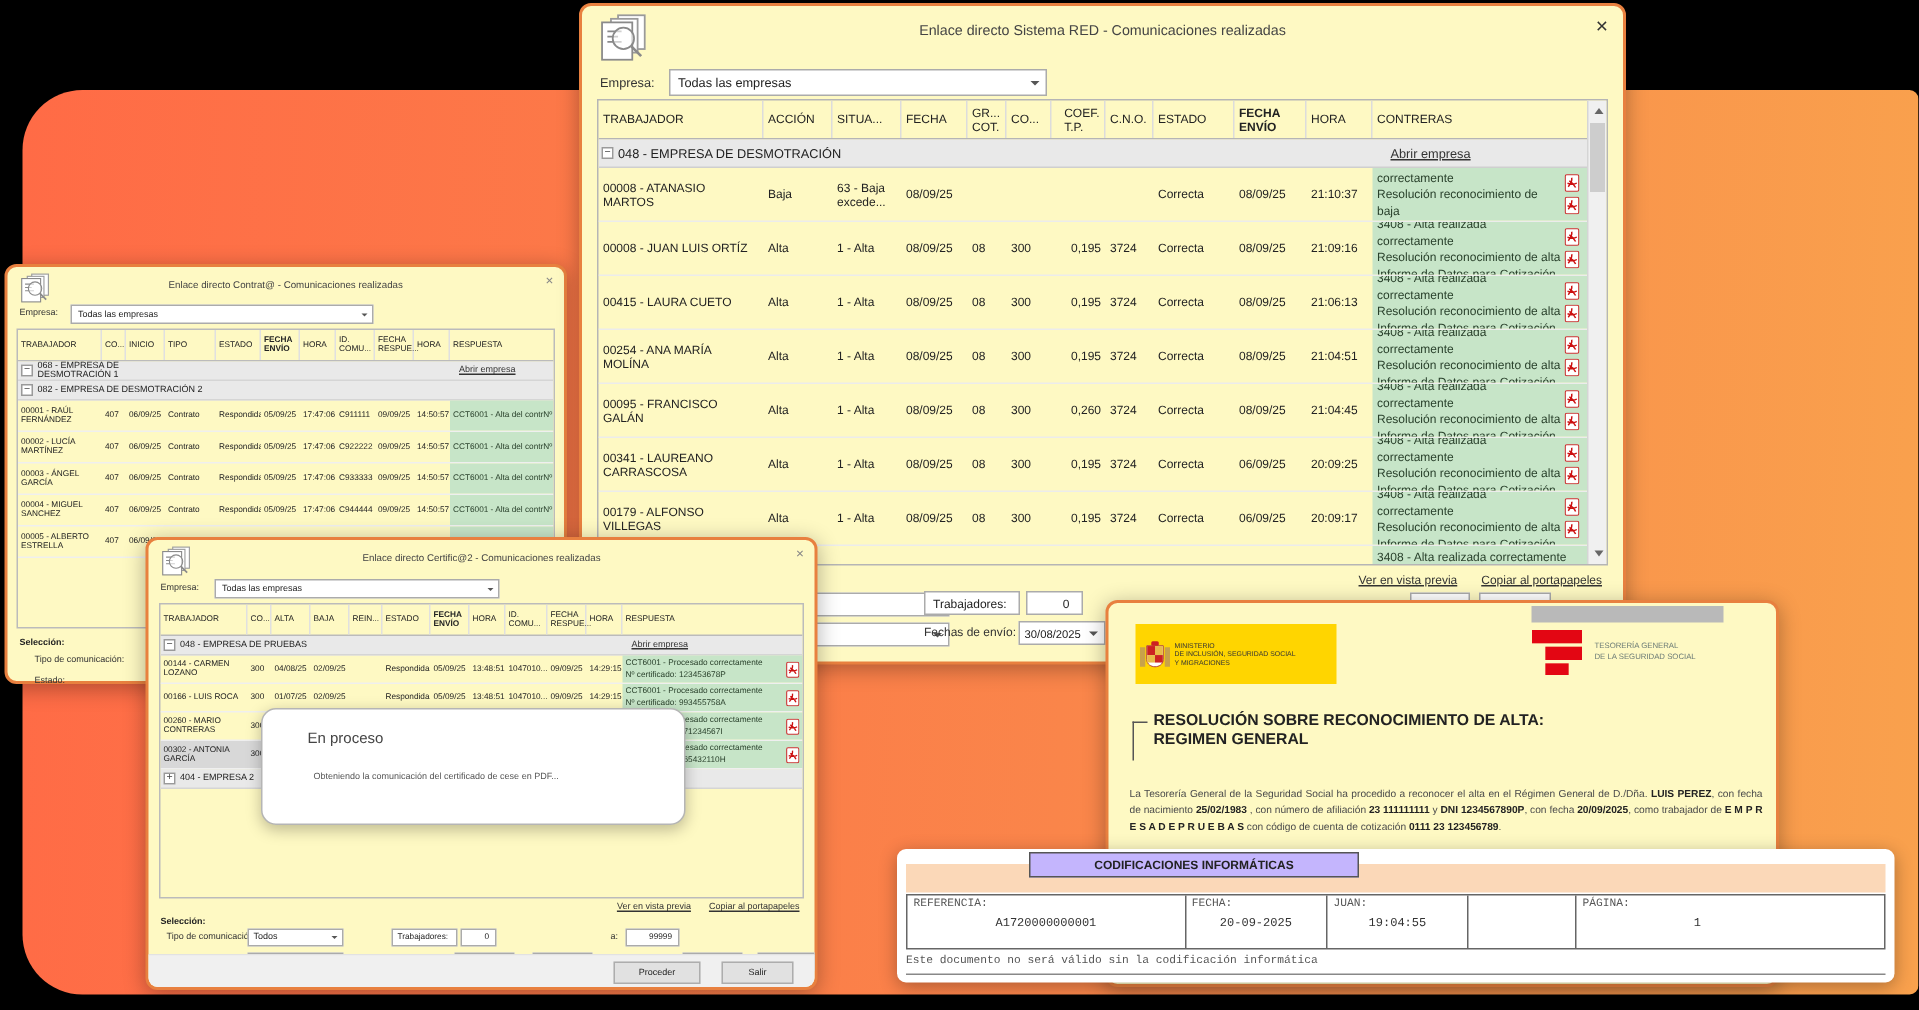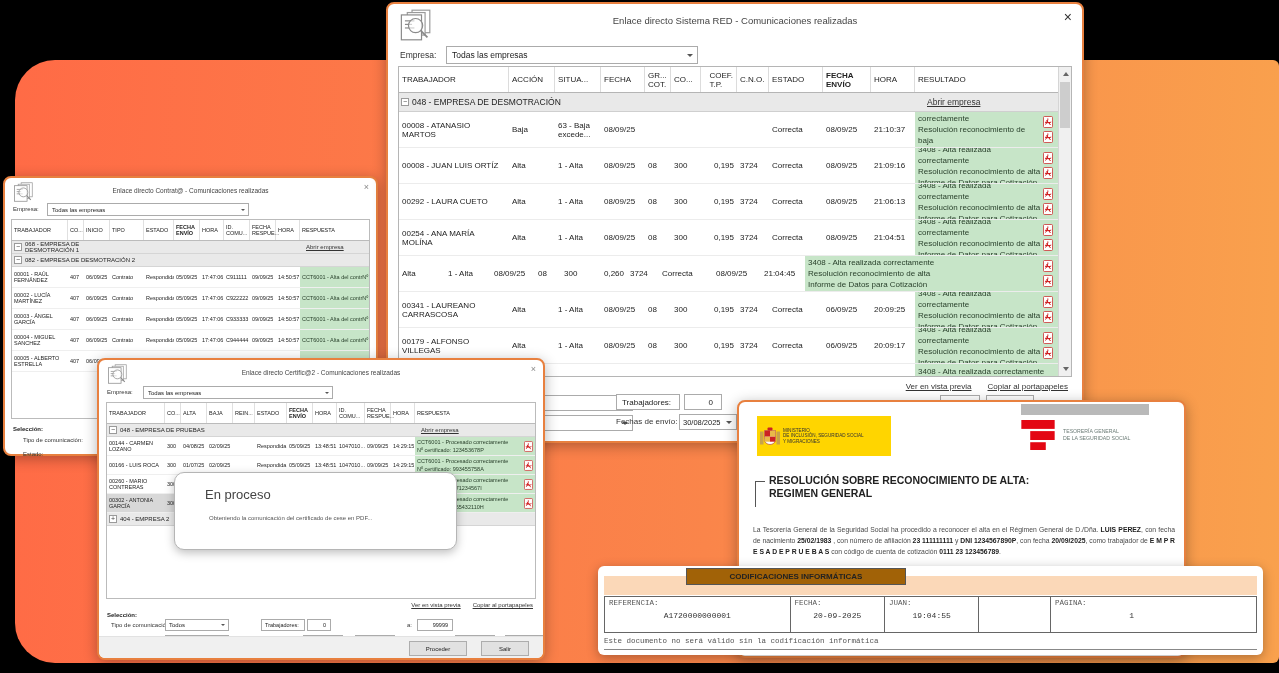"Enlace directo Sistema RED -" .win { background: #ffffff -> #fef9c3 }
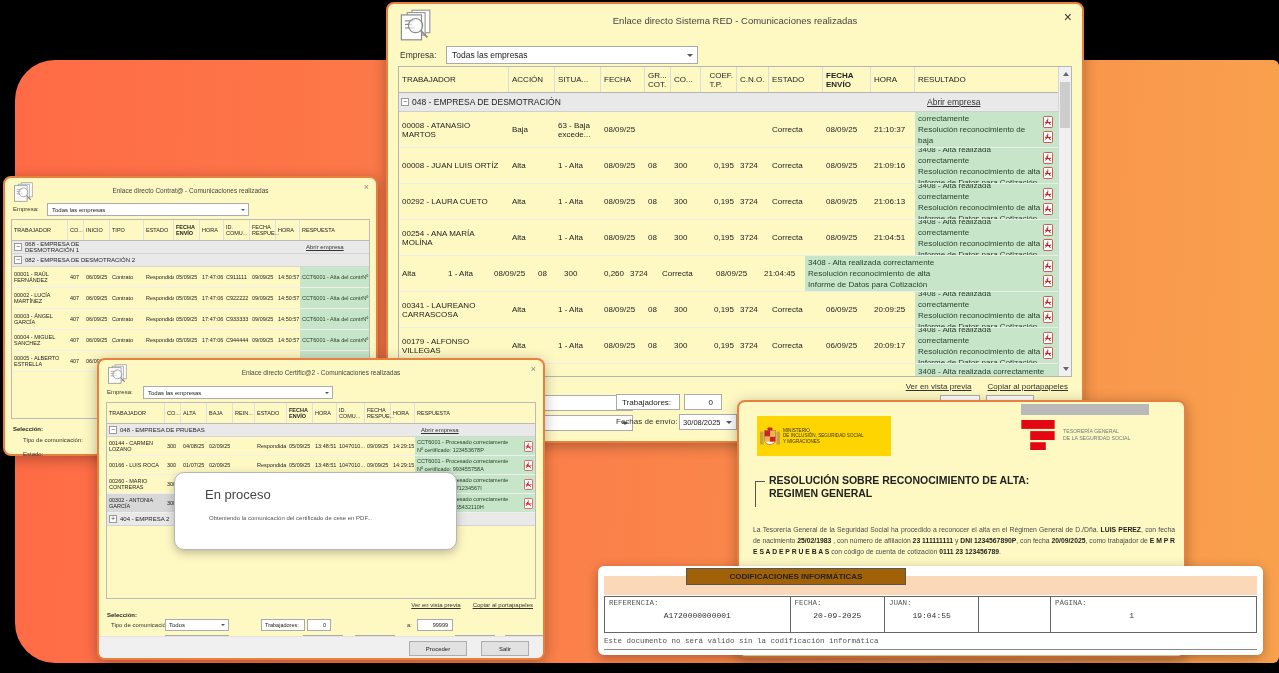"RESULTADO" div.mwr { text: RESULTADO -> CONTRERAS }
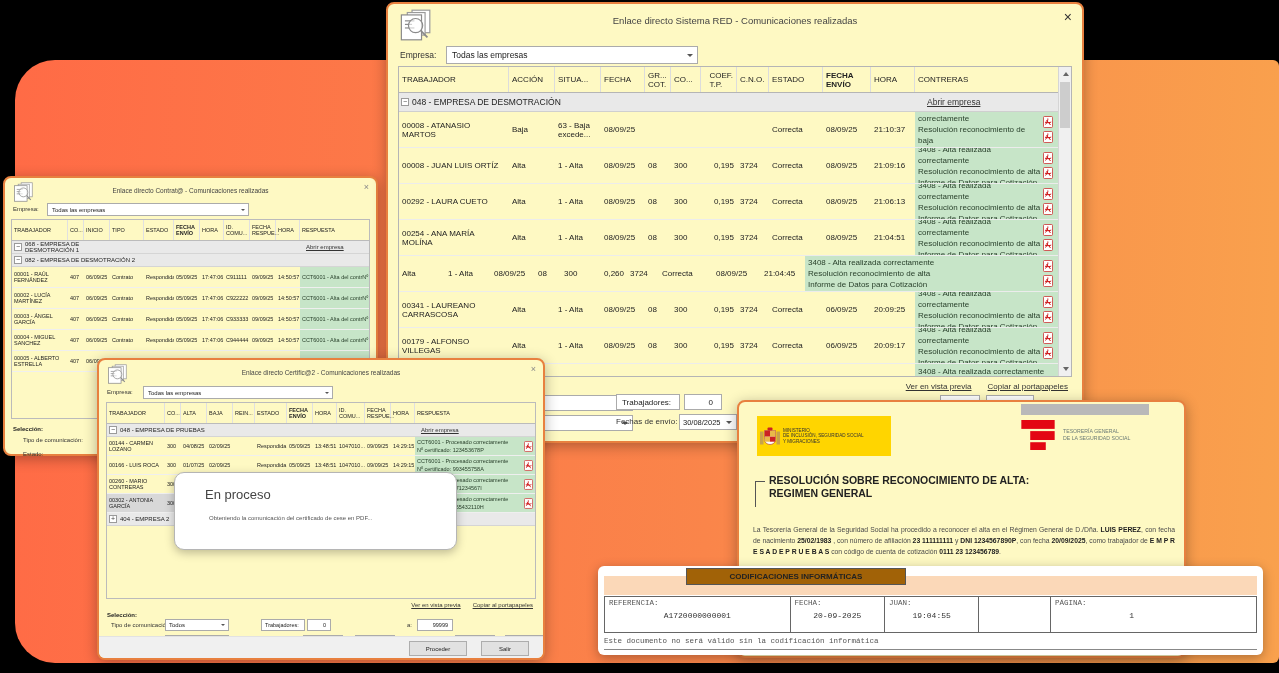"00292 - LAURA CUETO" div.mw1 { text: 00292 -> 00415 }
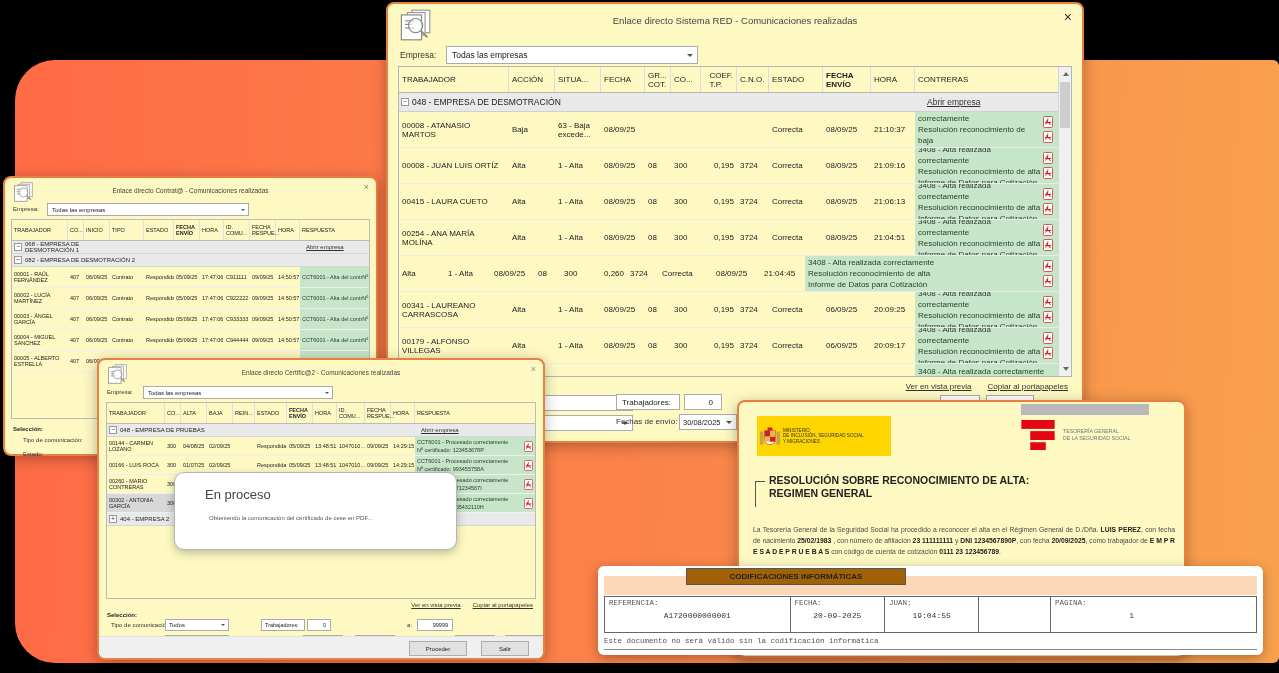"00095 - FRANCISCO GALÁN" div.mw1 { html: none -> <div>00095 - FRANCISCO GALÁN</div> }
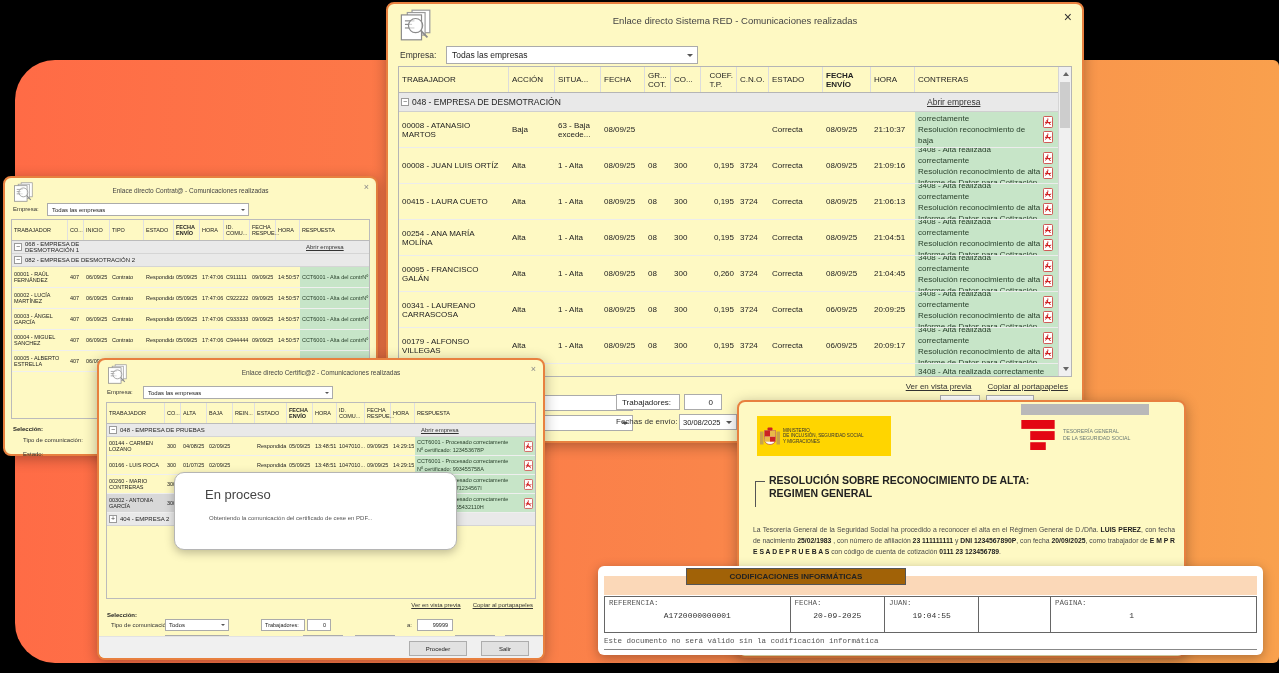"En proceso" .dlg-title { font-size: 13px -> 10px }
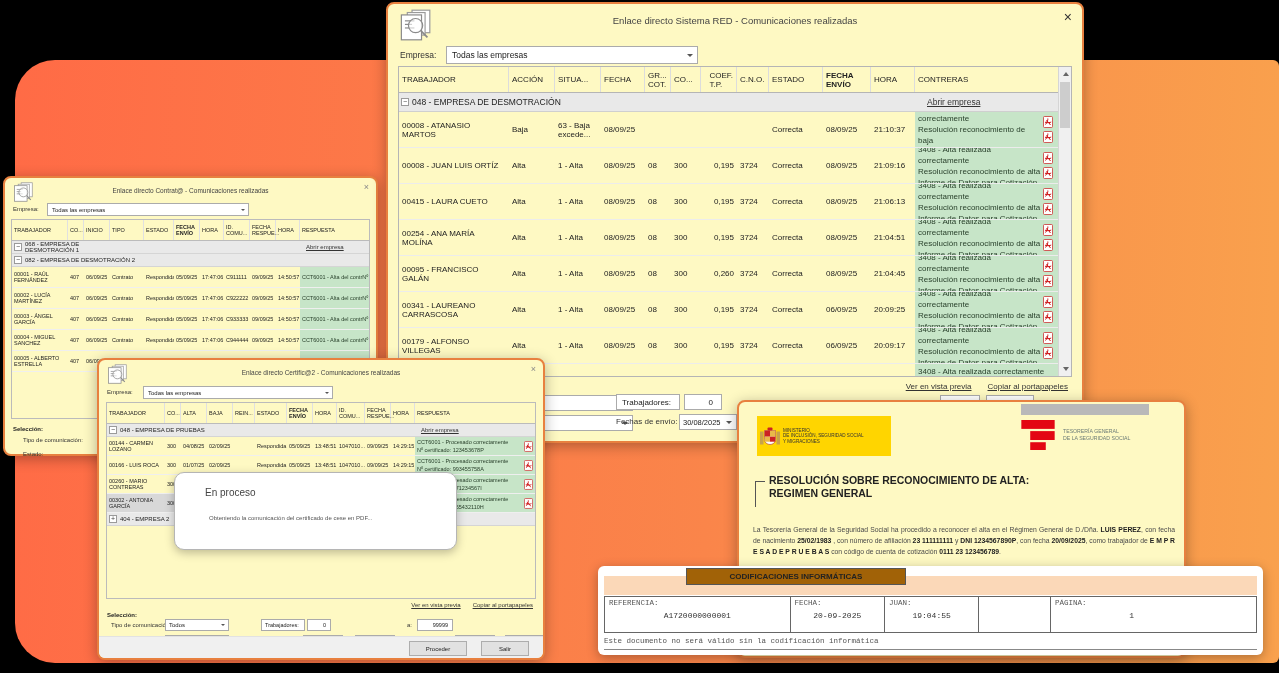"CODIFICACIONES INFORMÁTICAS" .k-tab { background: #a16207 -> #c4b5fd }
